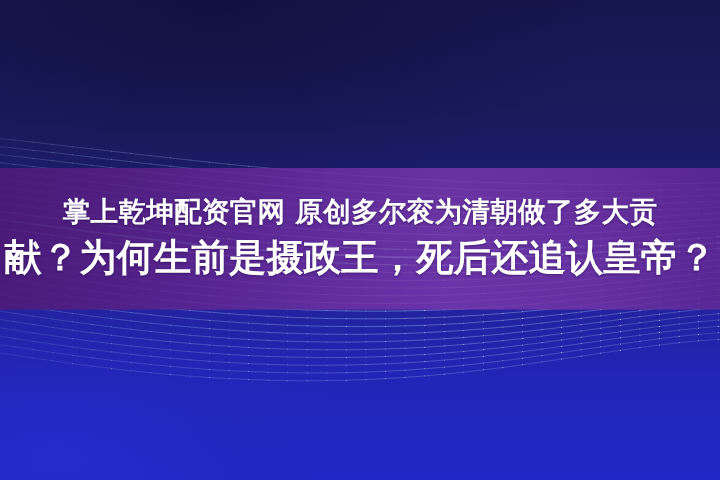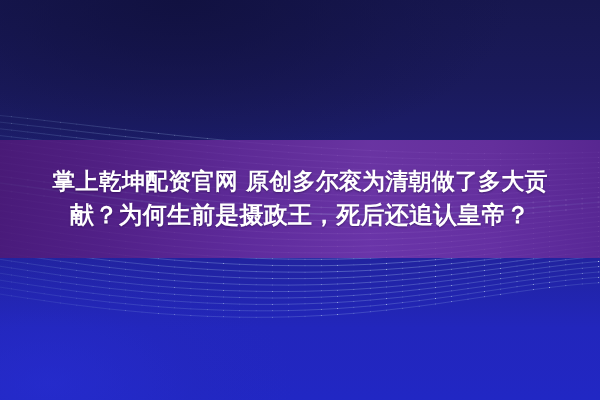"献？为何生前是摄政王，死后还追认皇帝？" .headline .line2 { font-size: 24px -> 31px }
